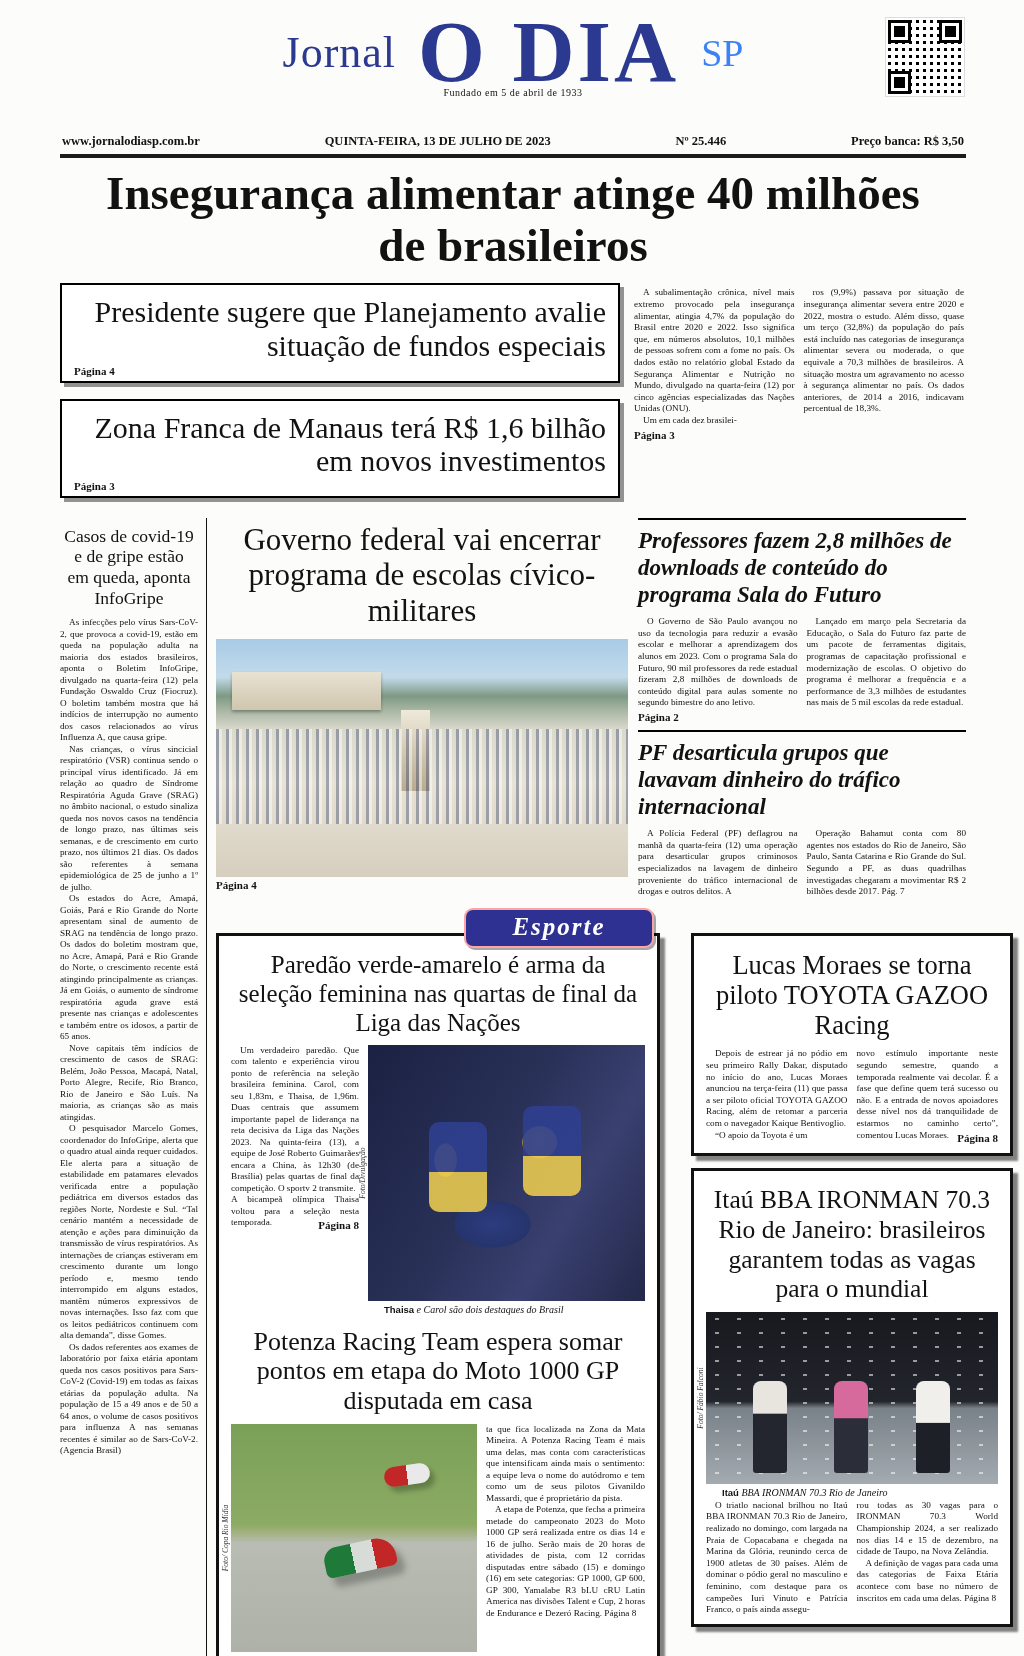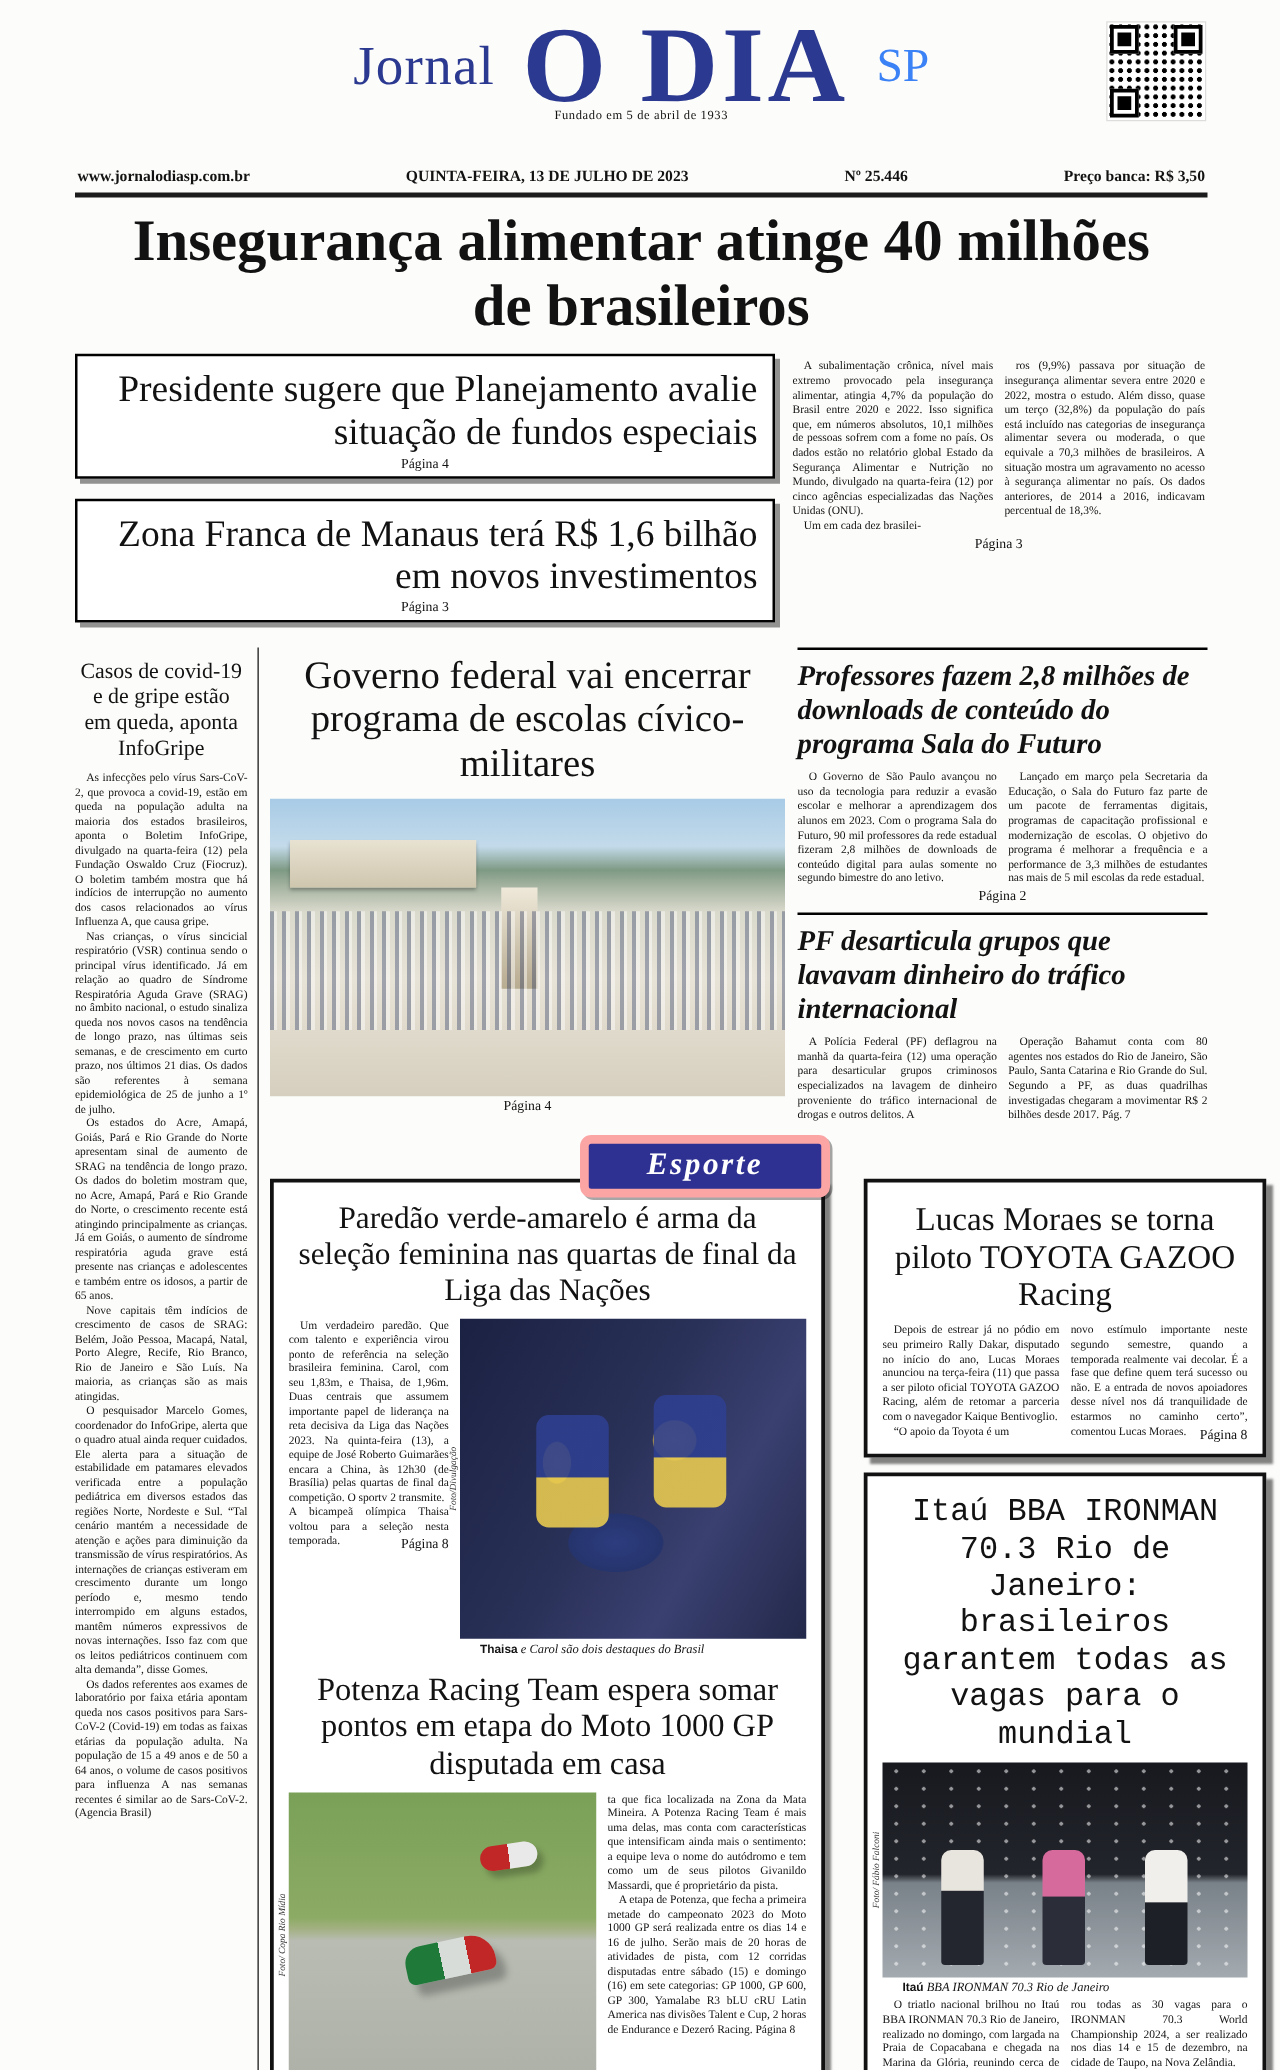"Página 4" .pgref { font-weight: normal -> bold; text-align: center -> left }
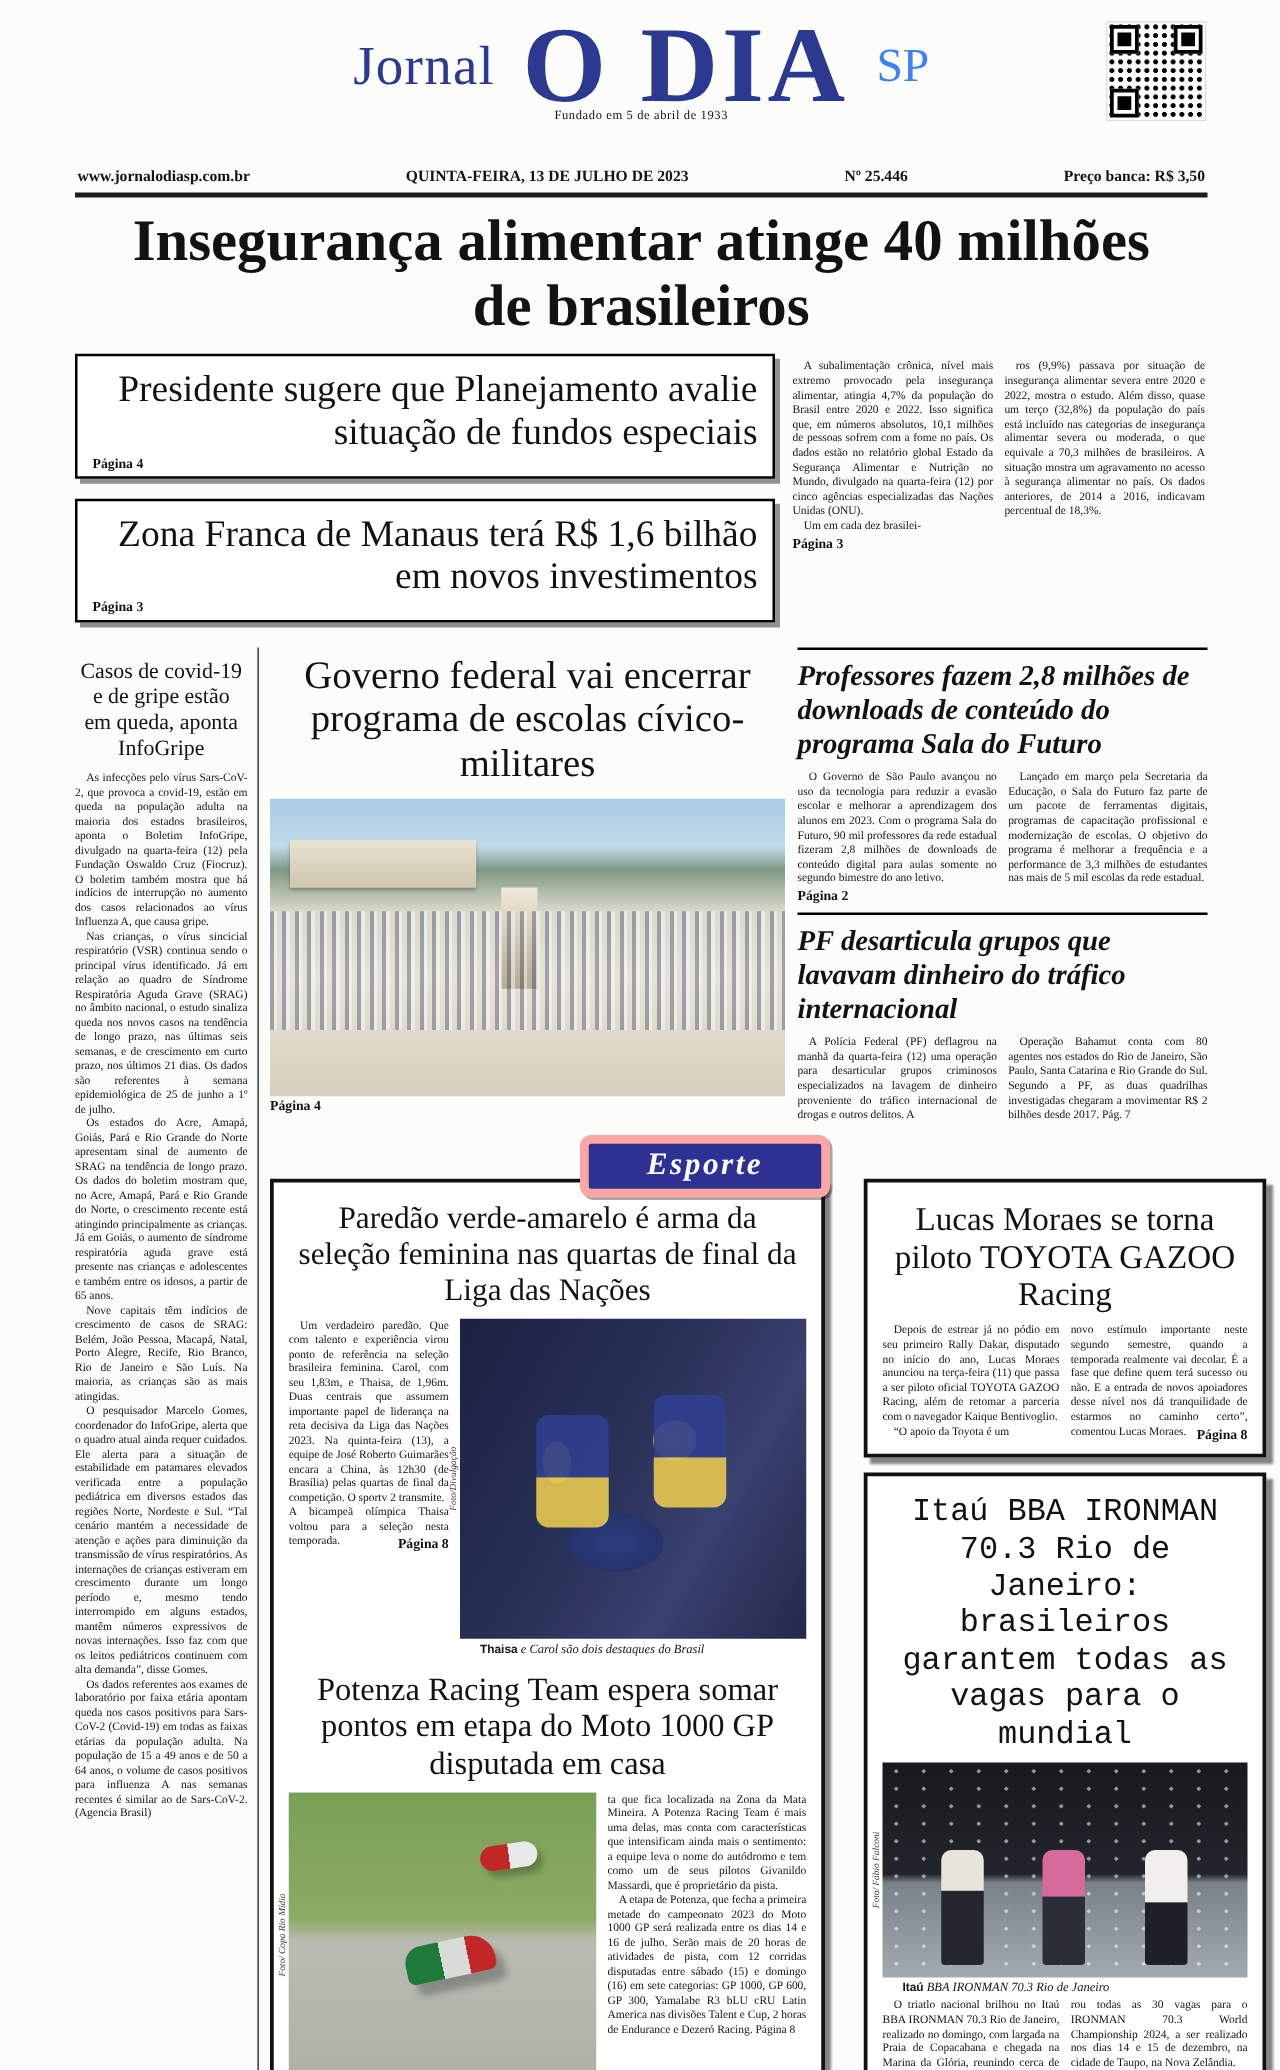"Esporte" .esporte { border: 7px solid #fca5a5 -> 2px solid #fca5a5 }
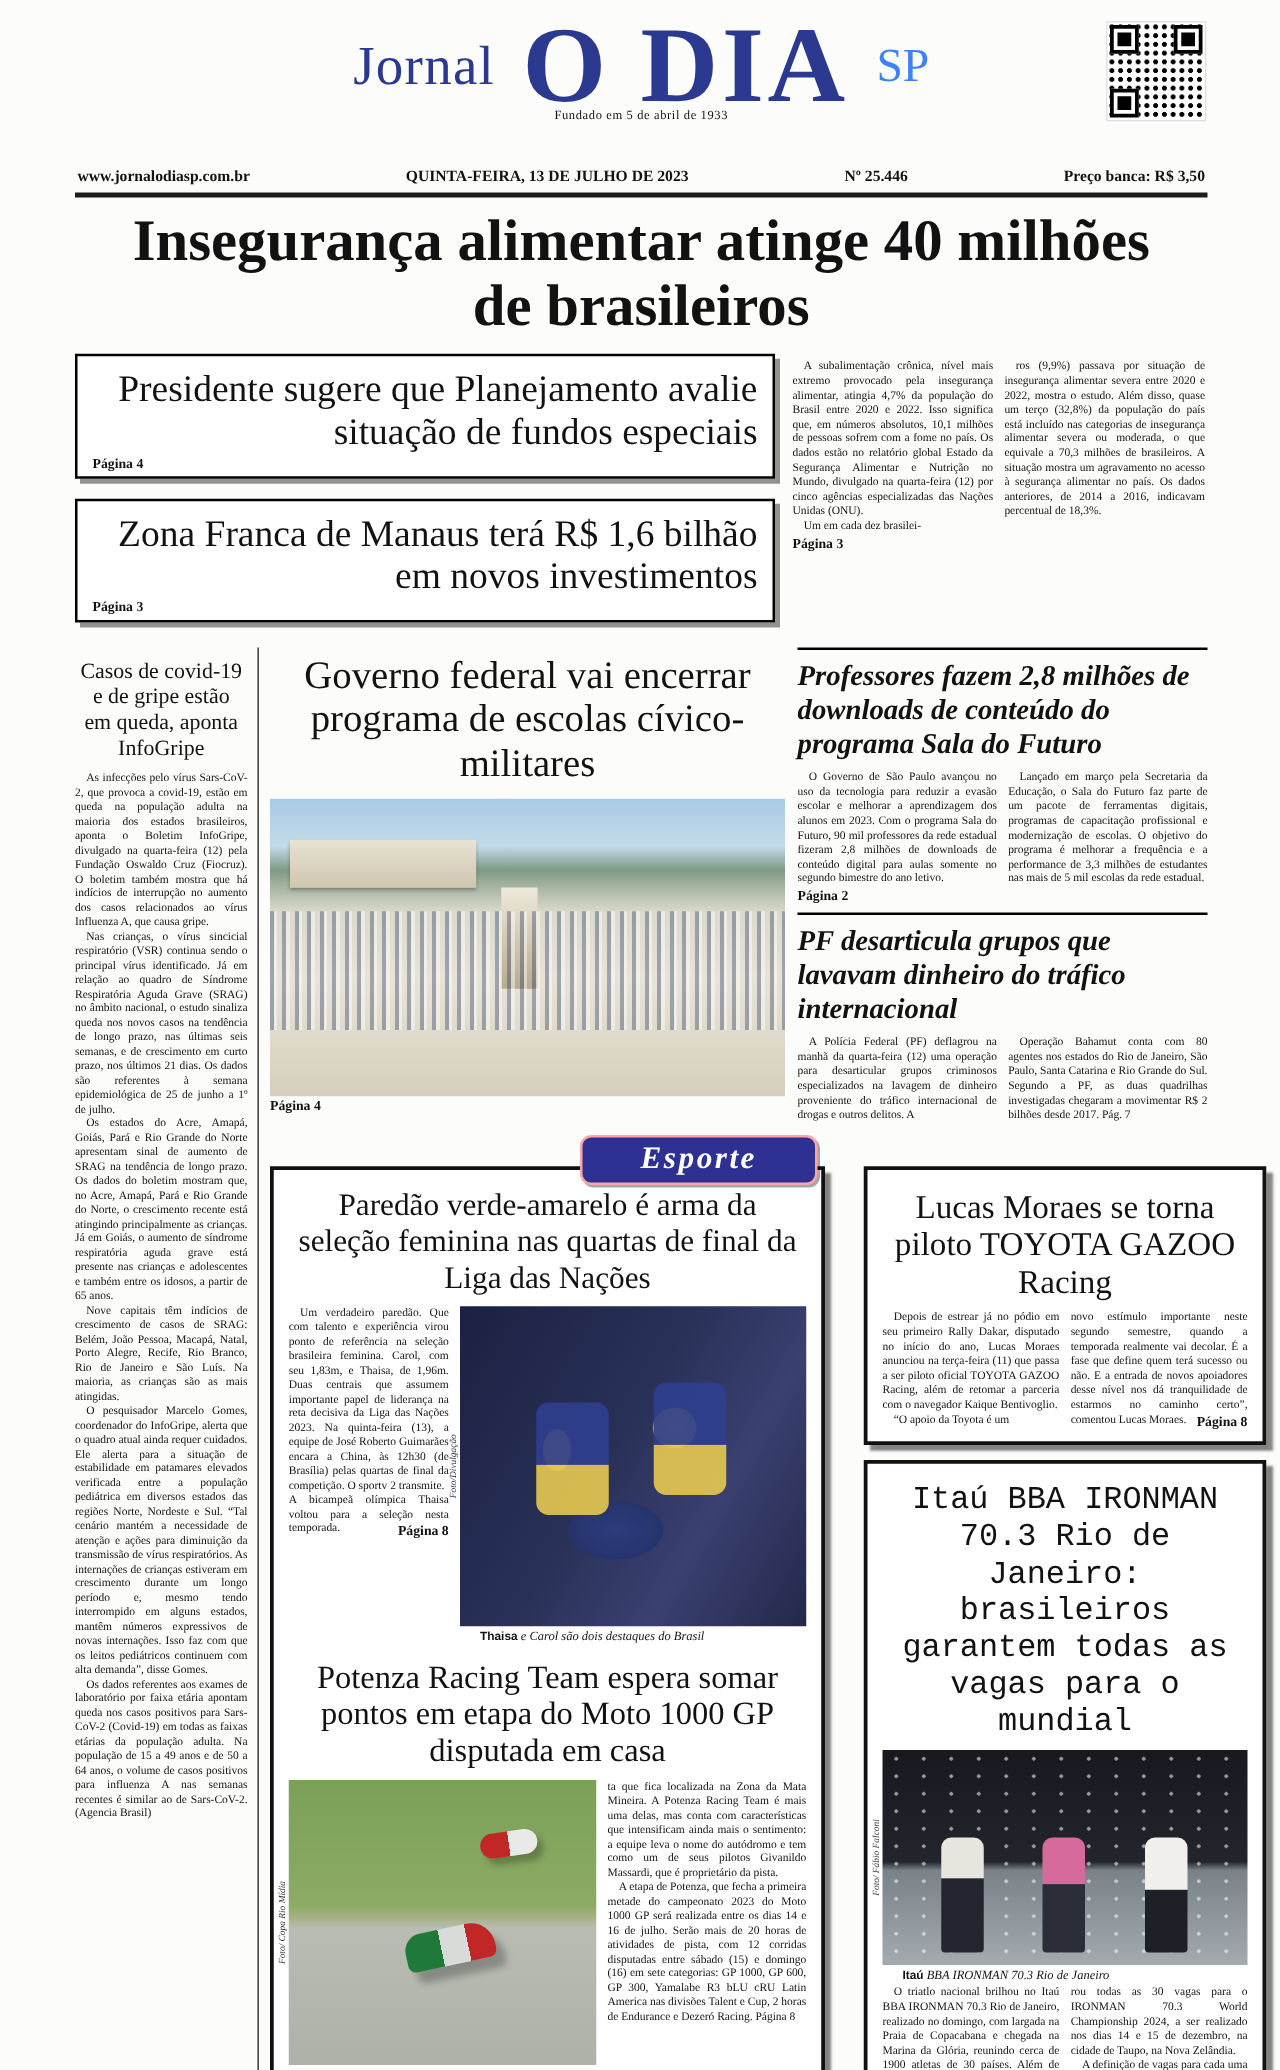"Itaú BBA IRONMAN 70.3 Rio de Janeiro:" .iron-h { font-family: Liberation Mono, monospace -> none }
